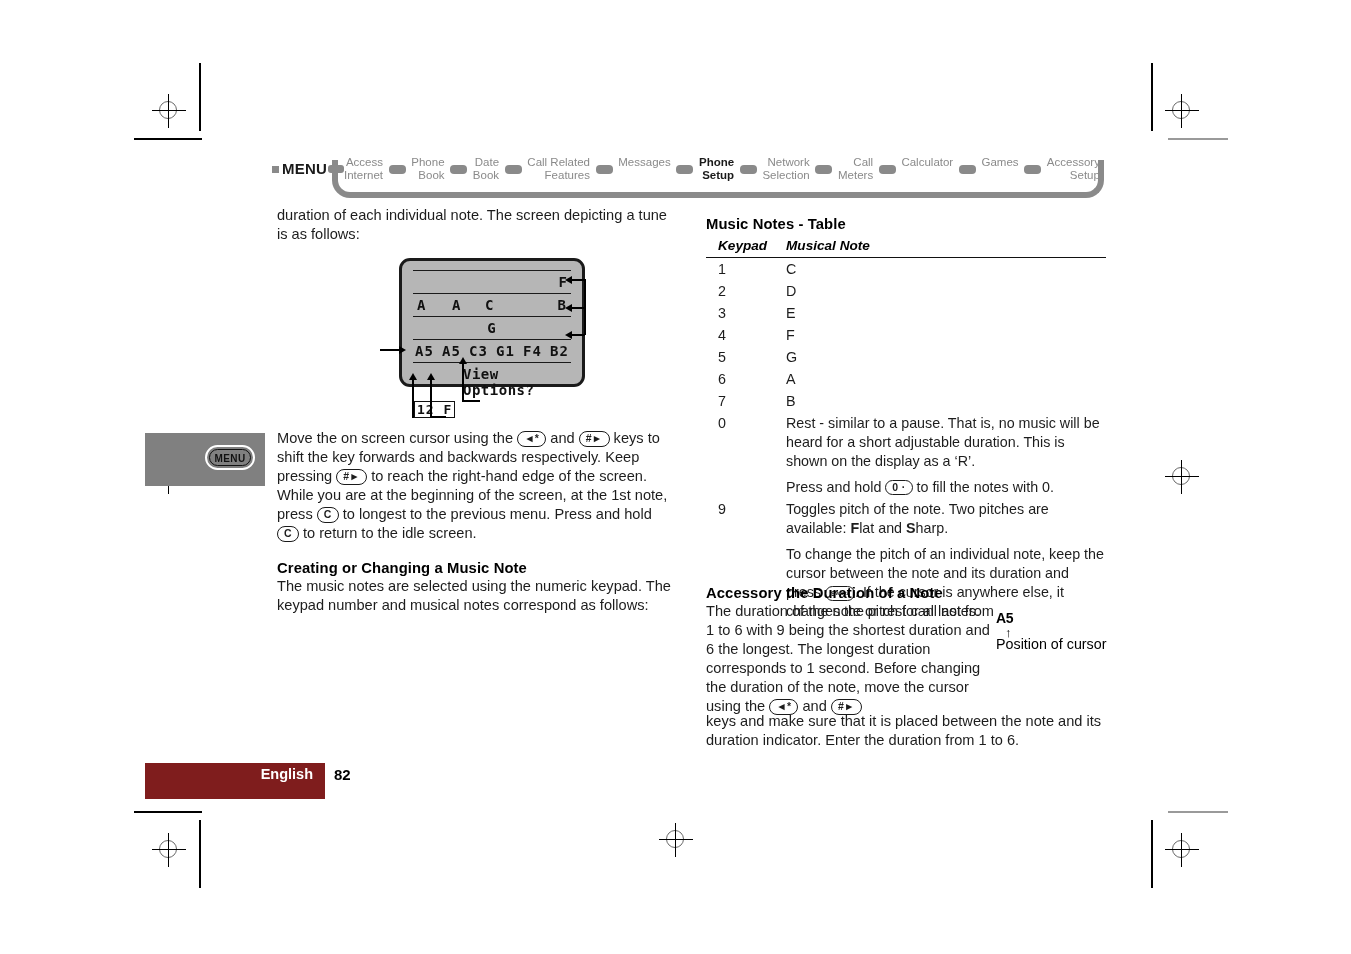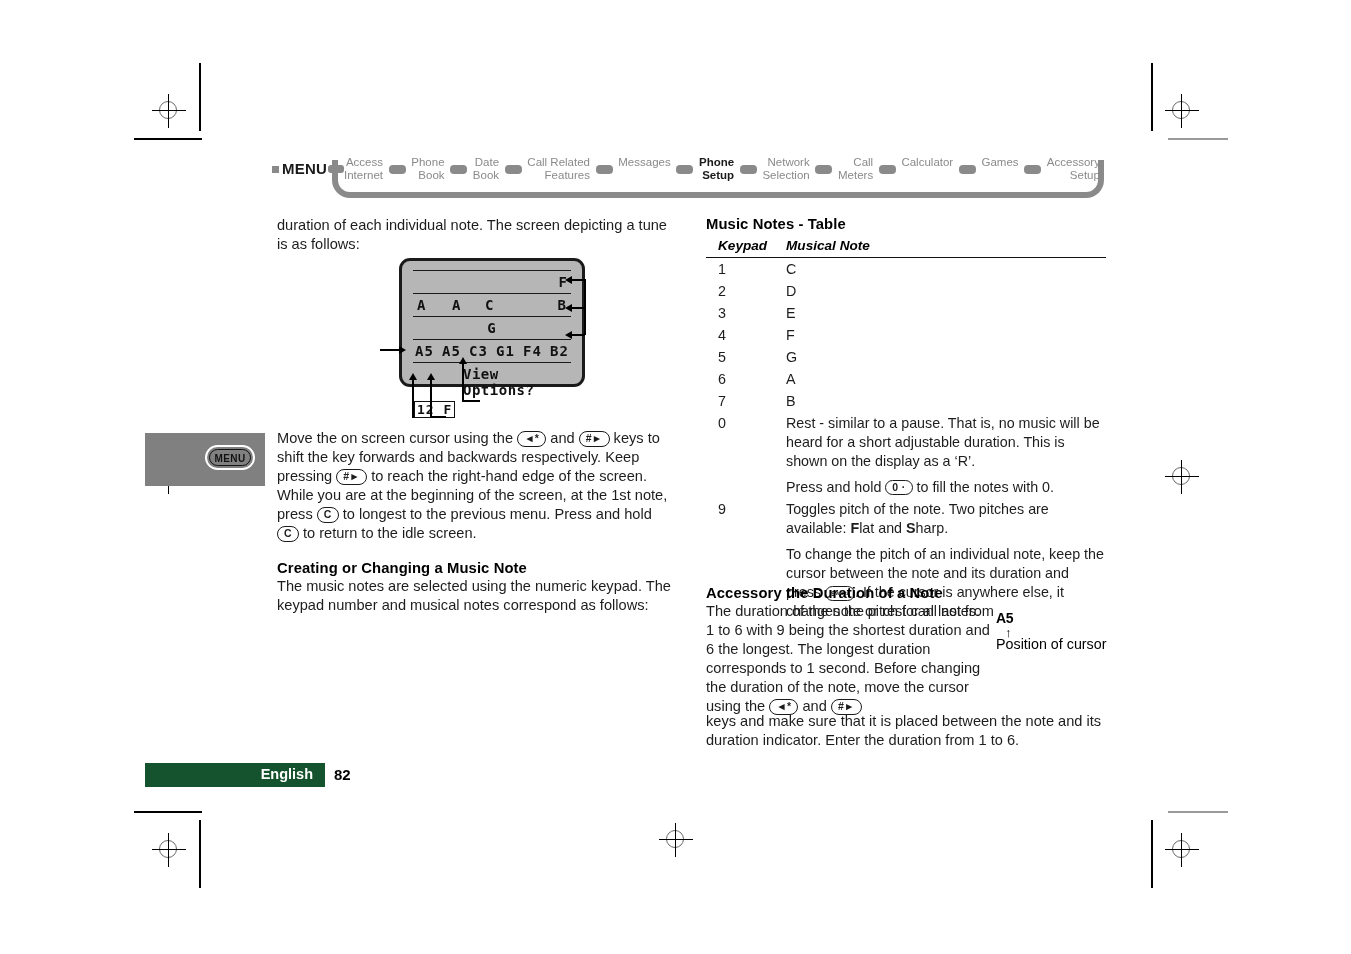"duration of each individual note." .colL { top: 216px -> 206px }
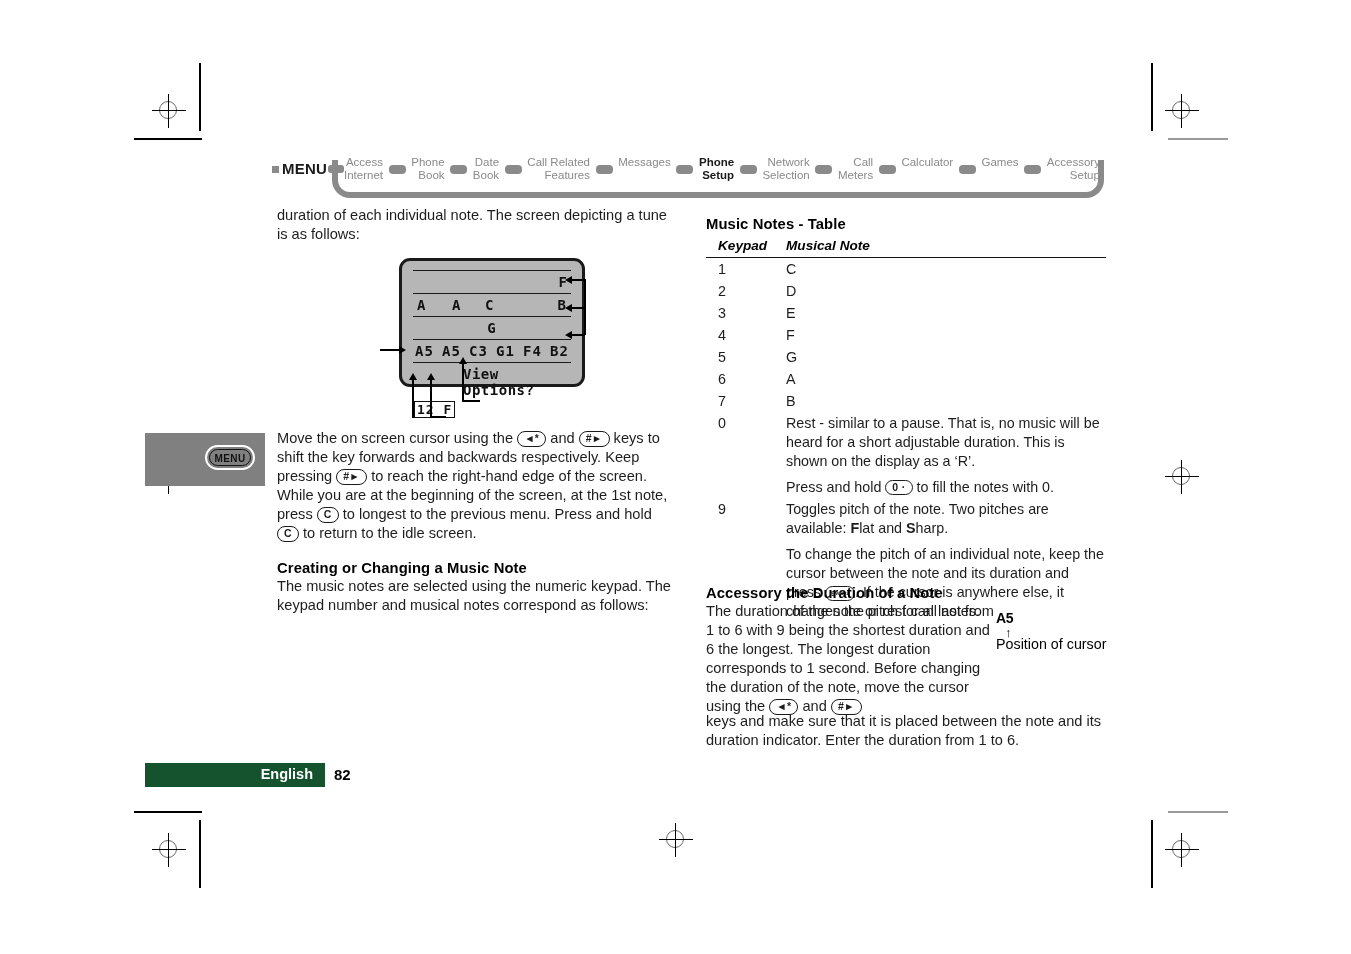"English" .footerbar { background: #14532d -> #7f1d1d; height: 24px -> 36px }
